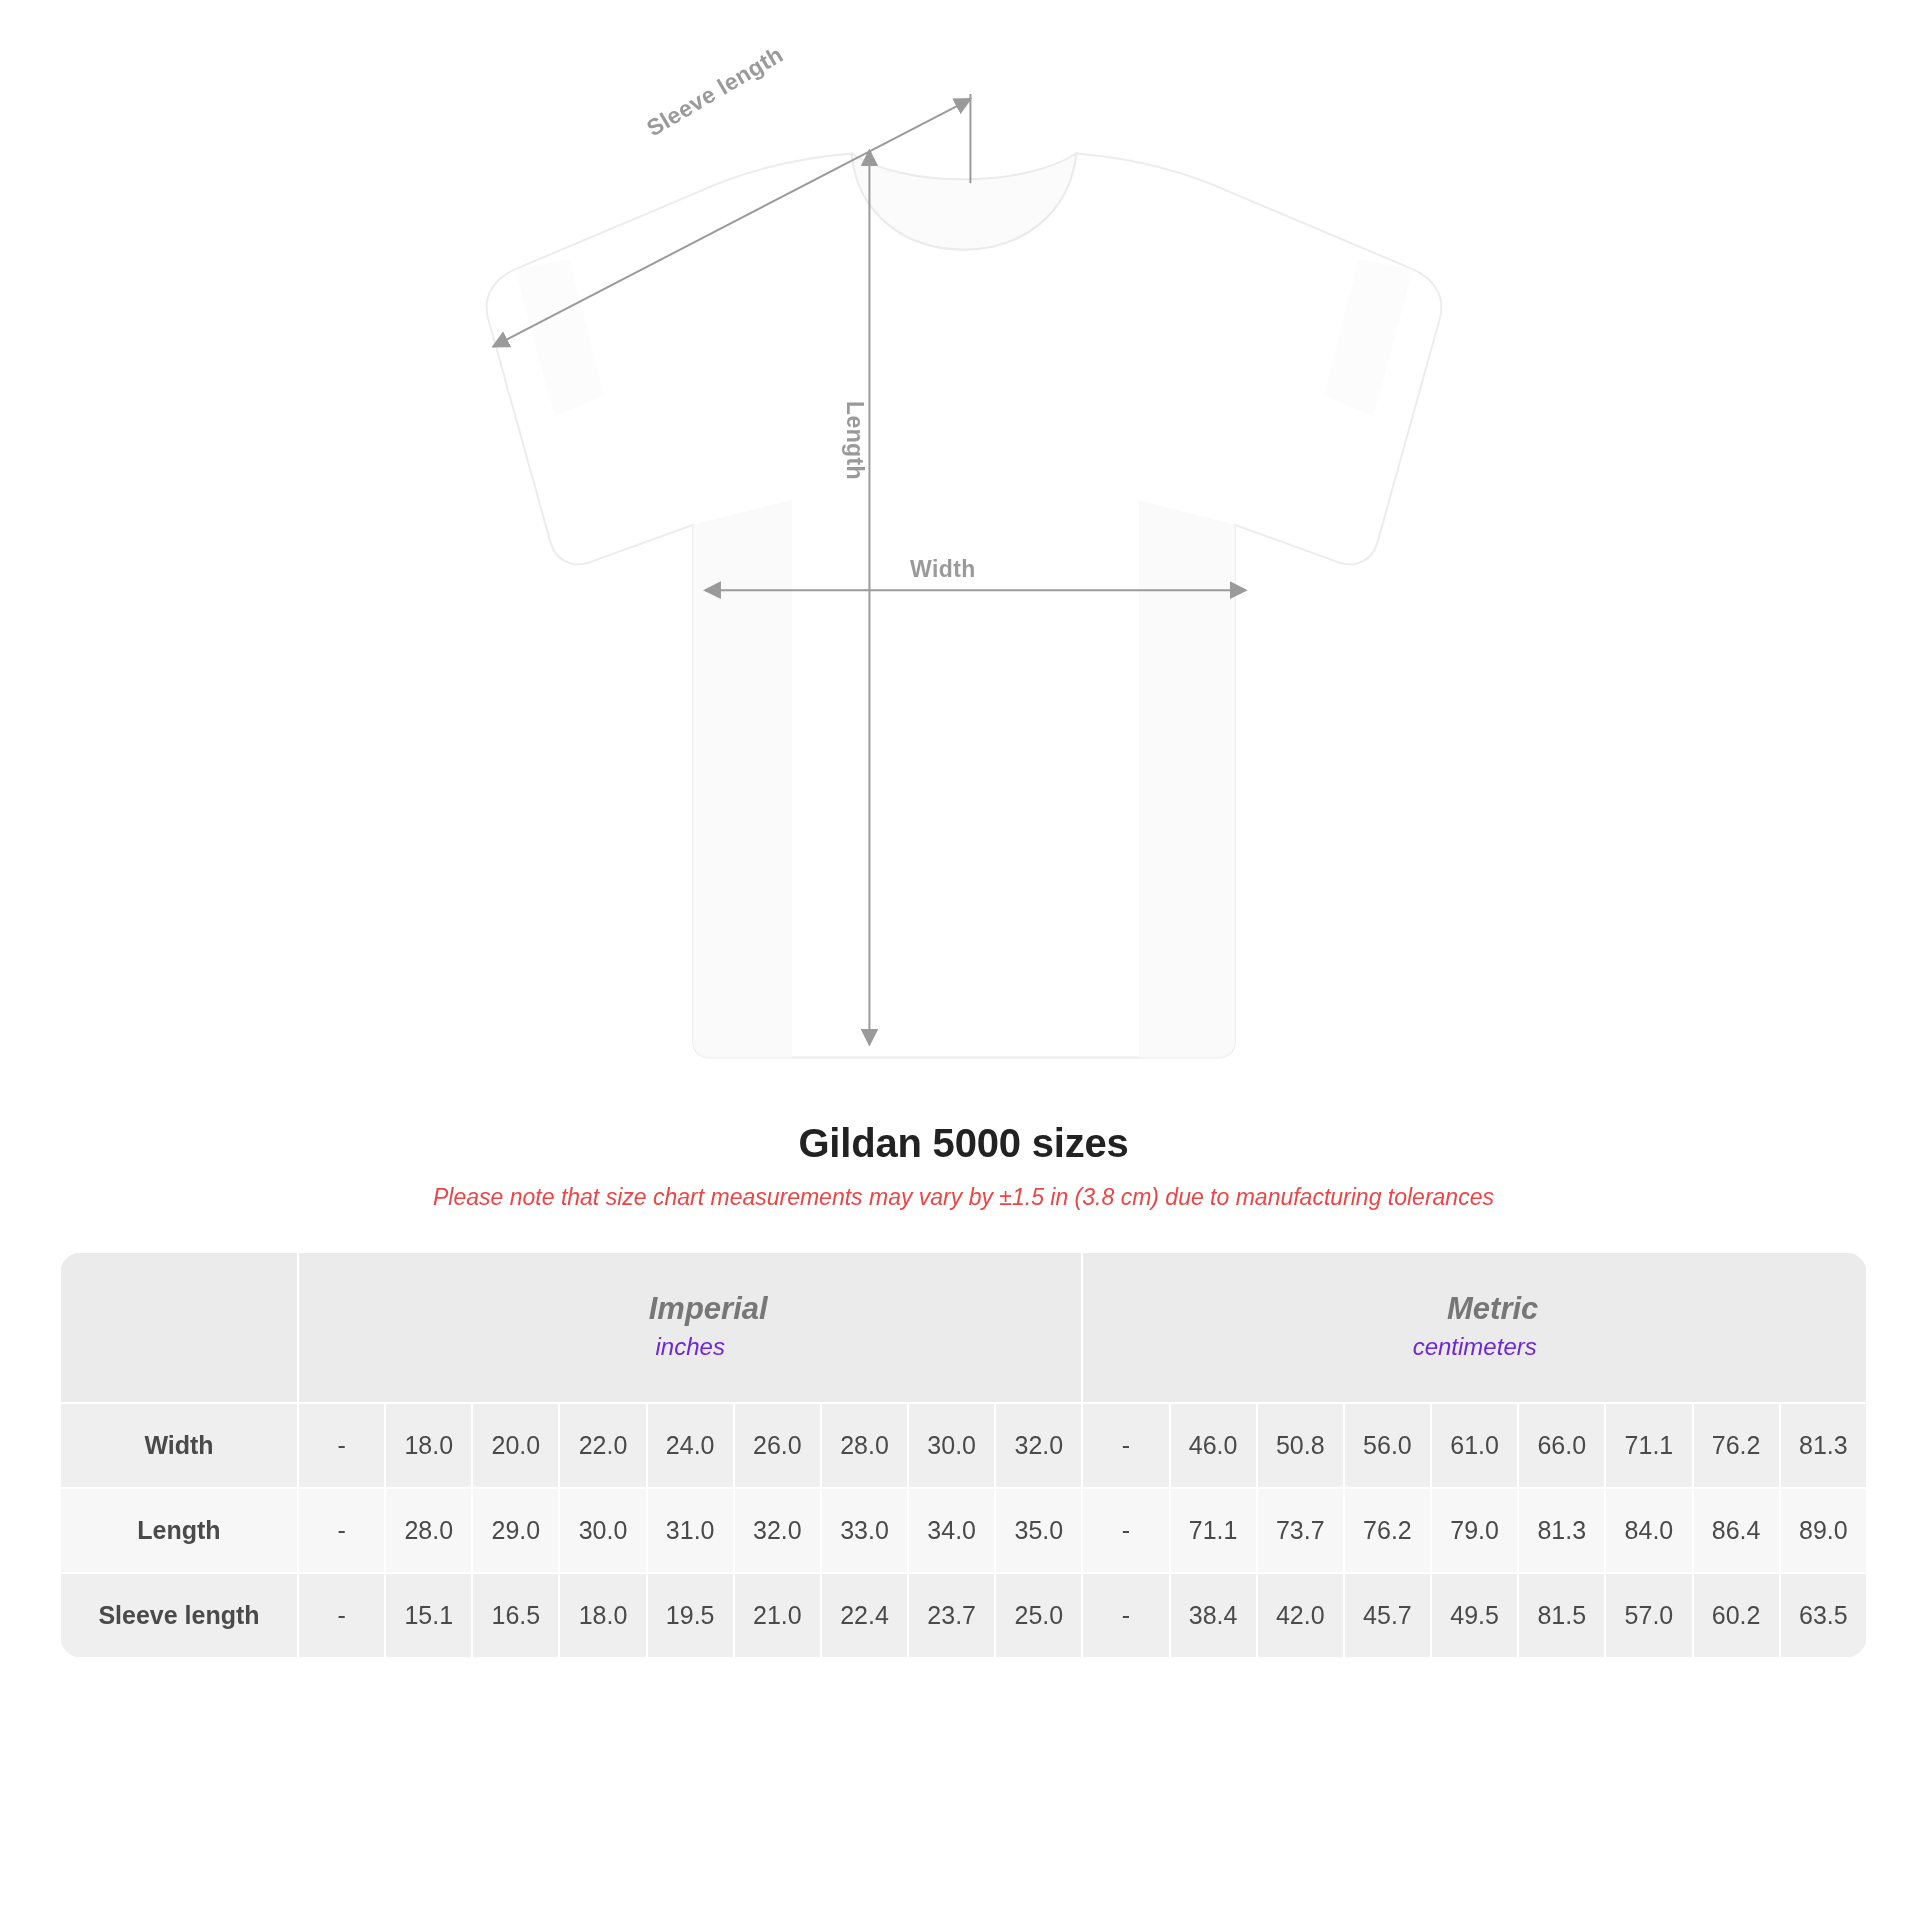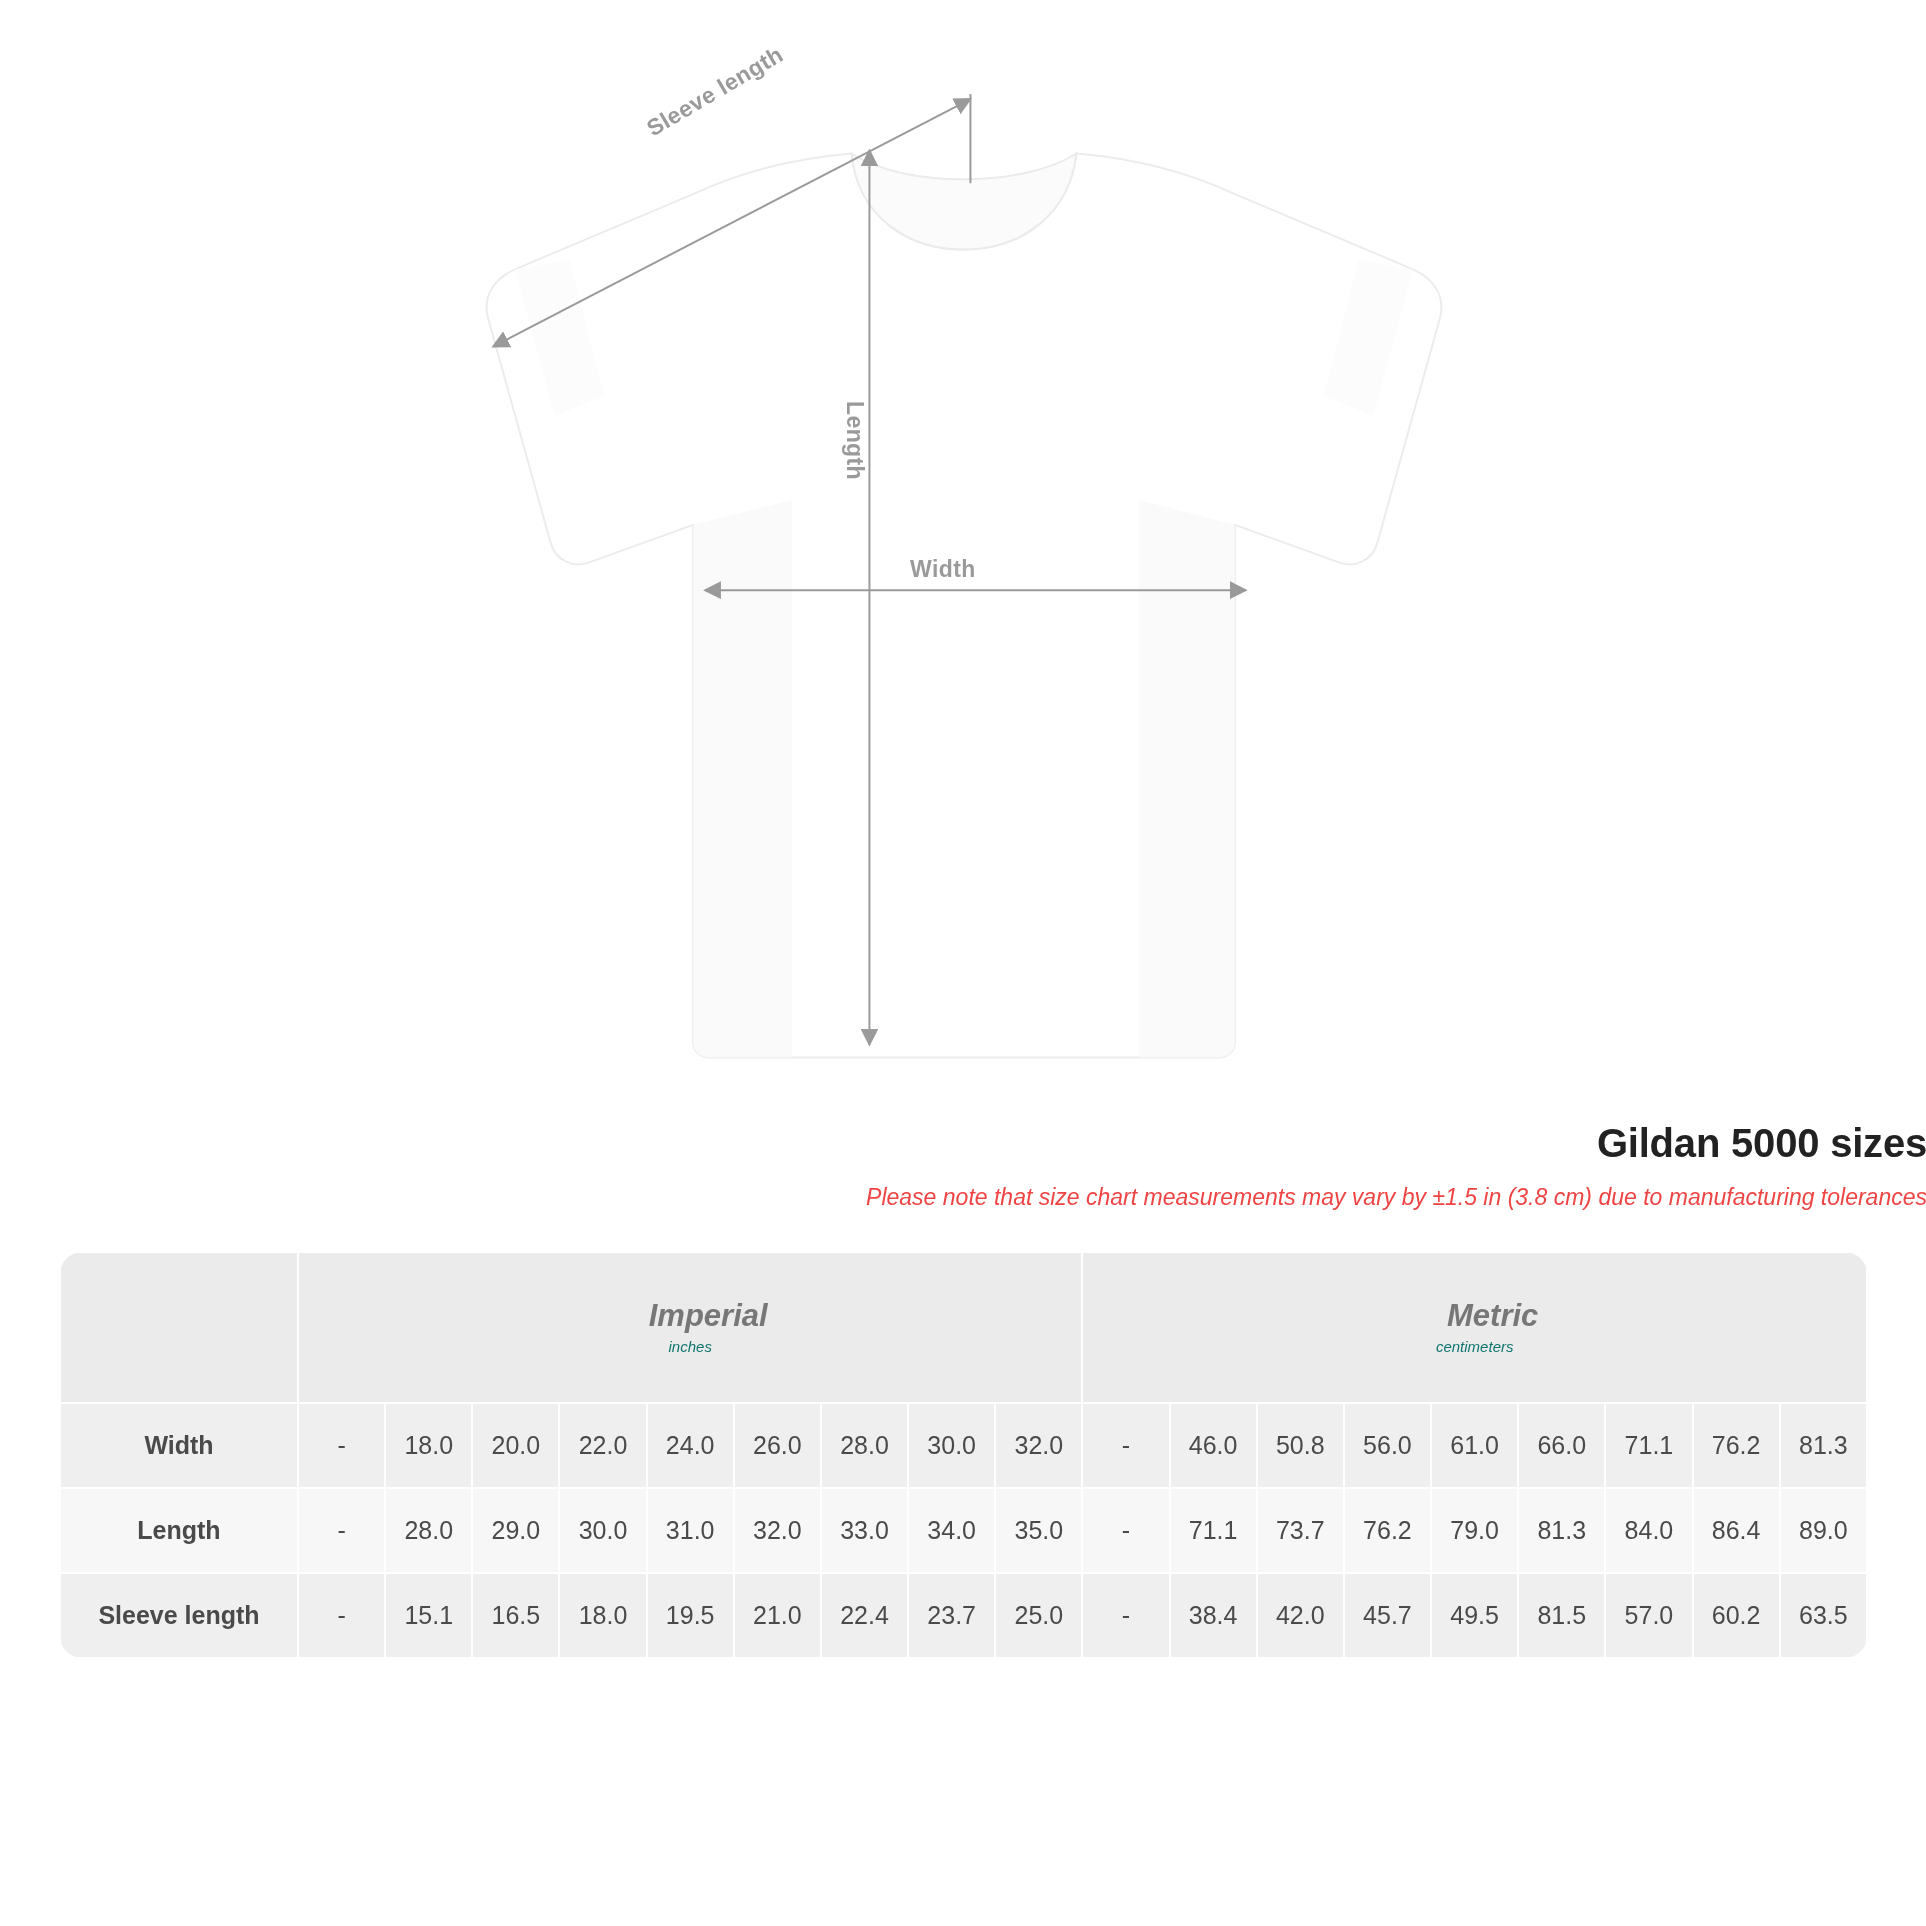"Gildan 5000 sizes" .title-block { text-align: right -> center }
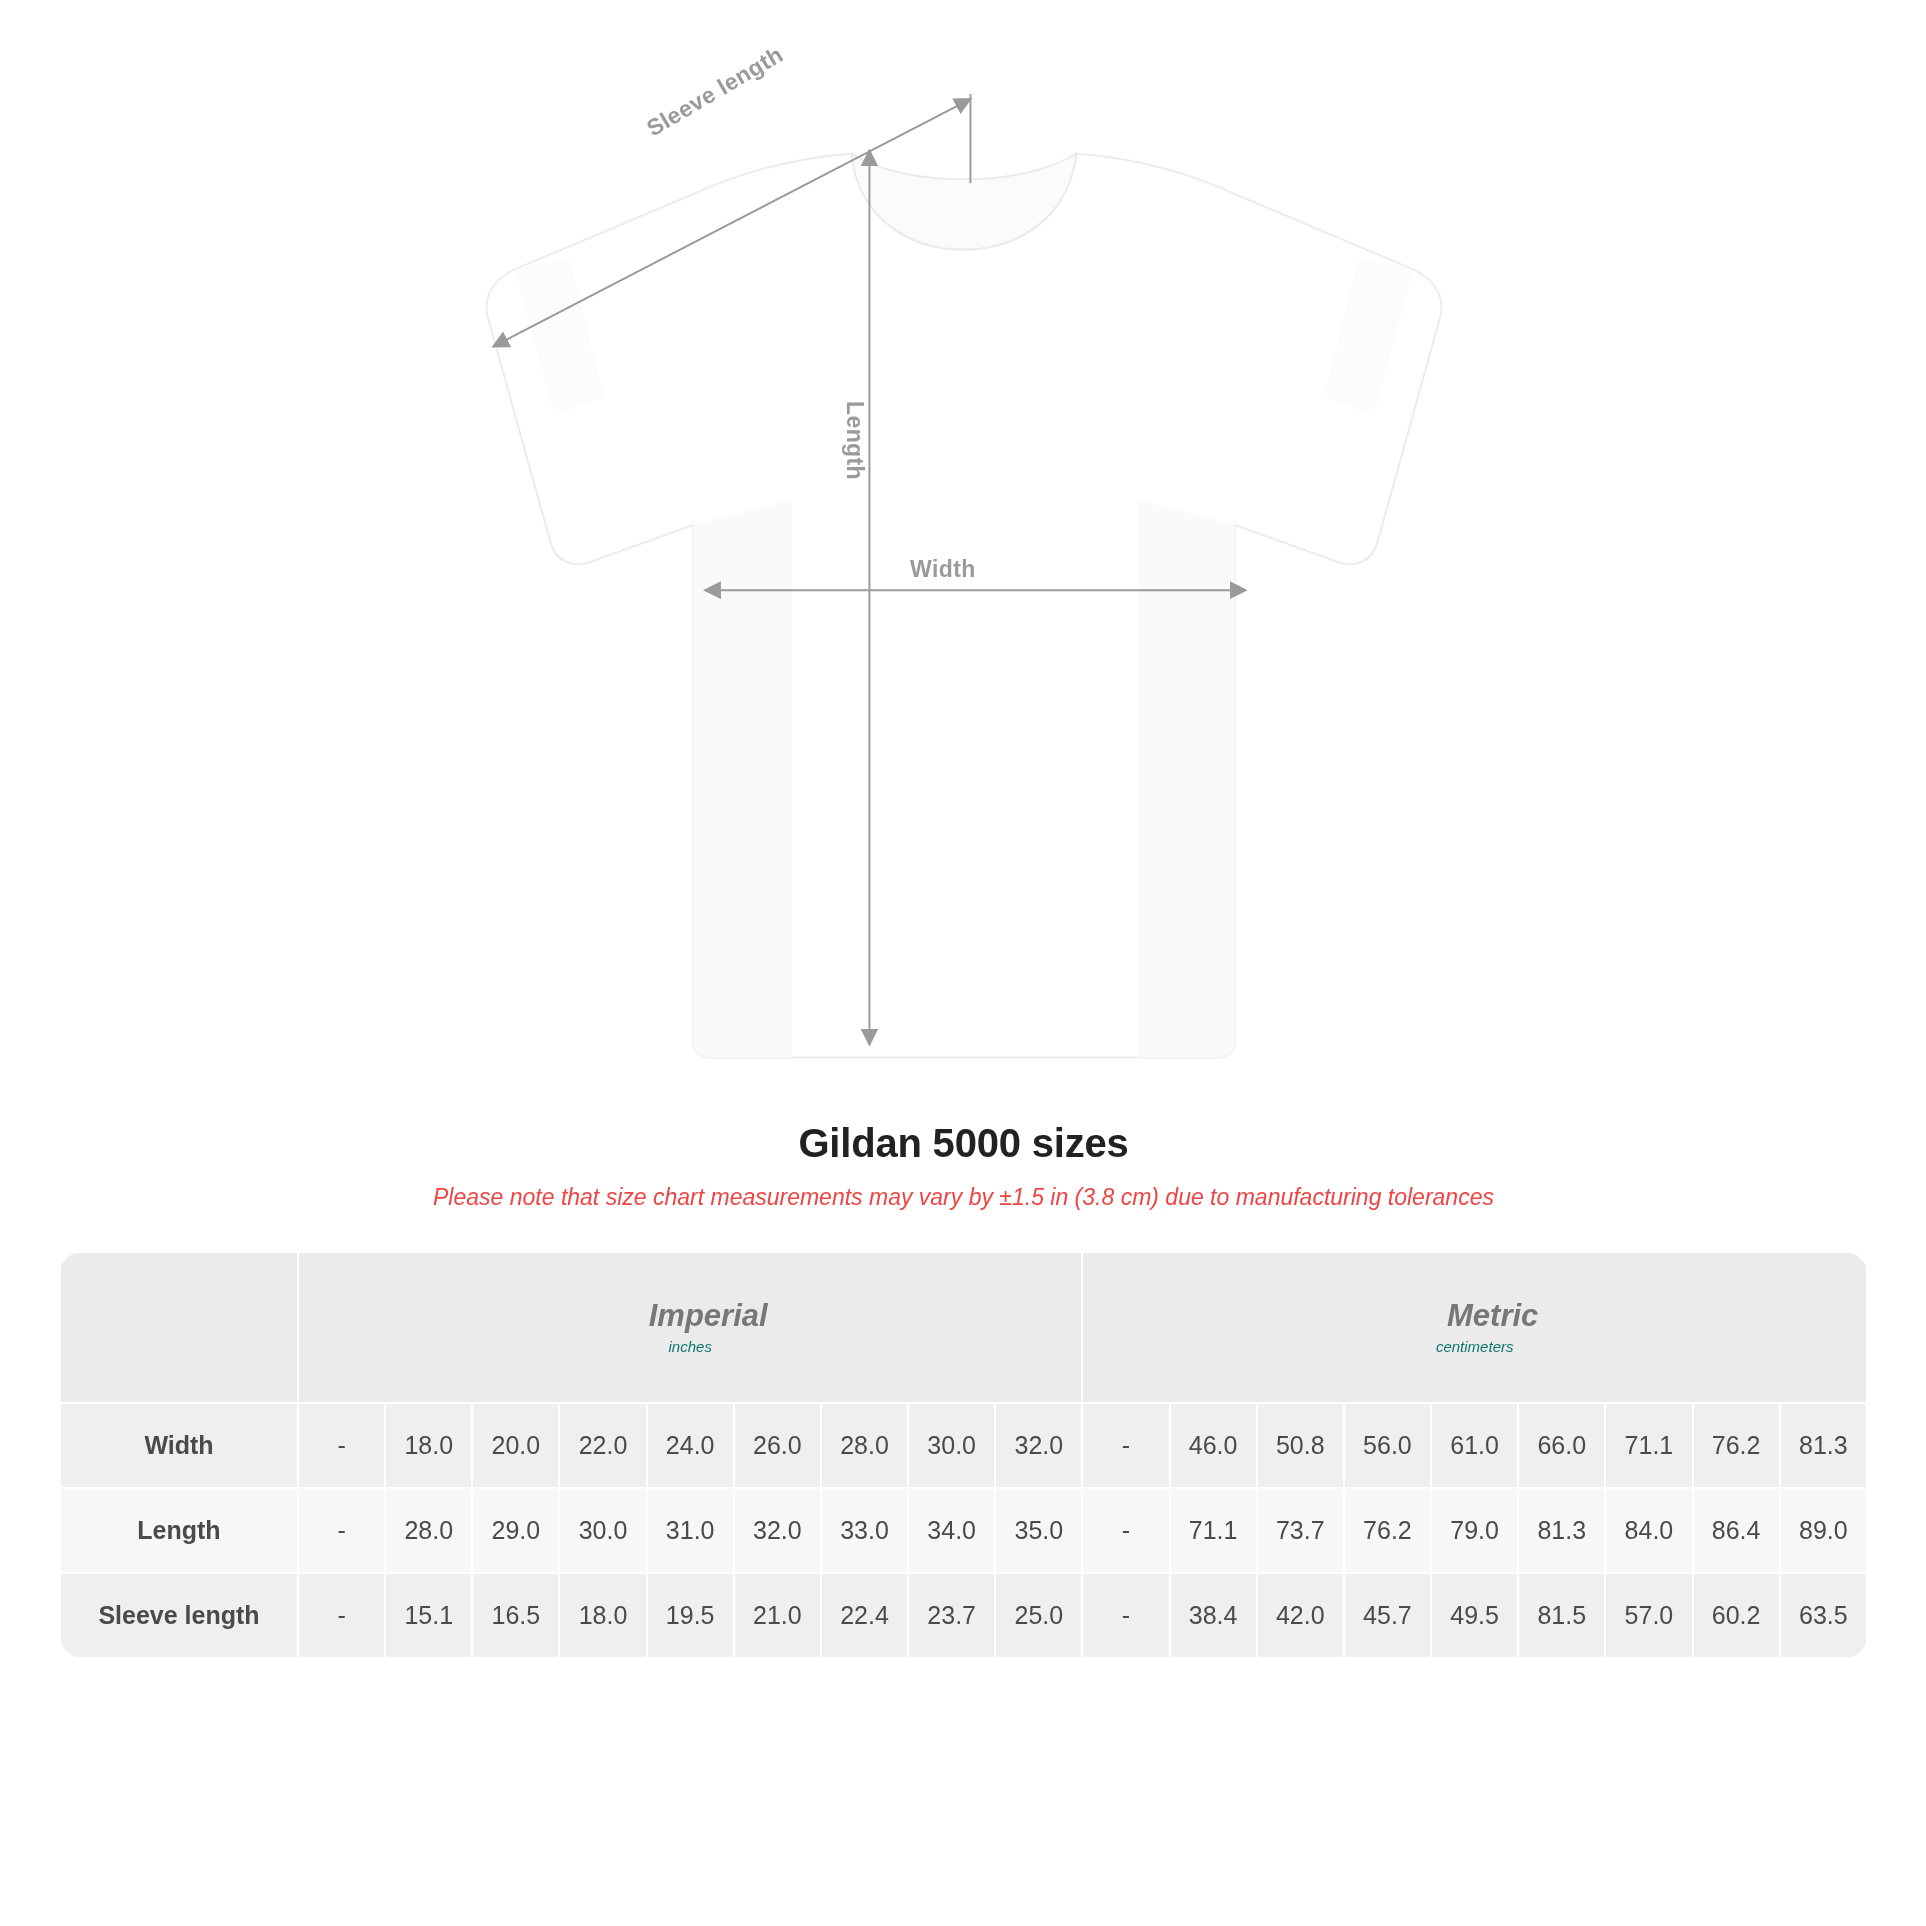"inches" .unit-sub { color: #0f766e -> #6d28d9; font-size: 15px -> 24px }
